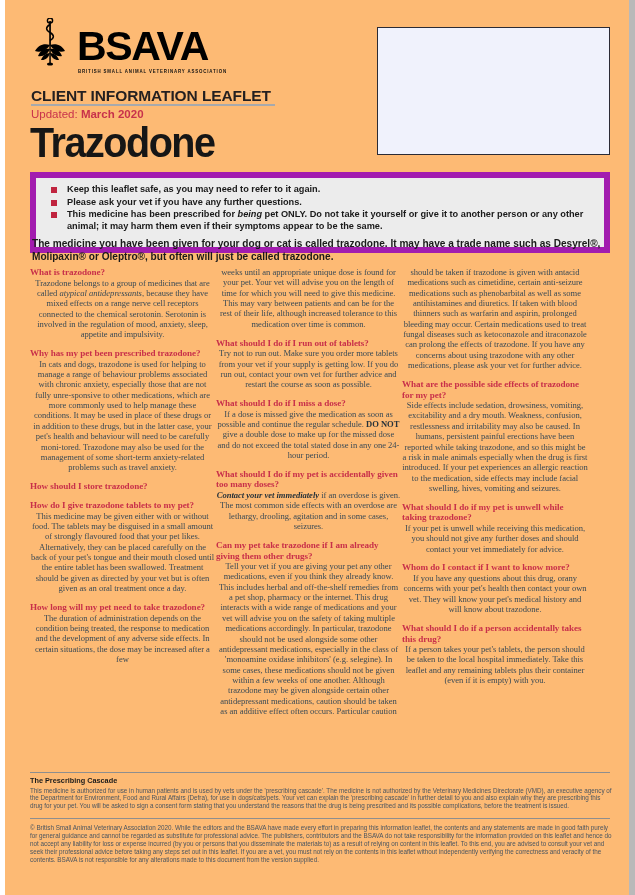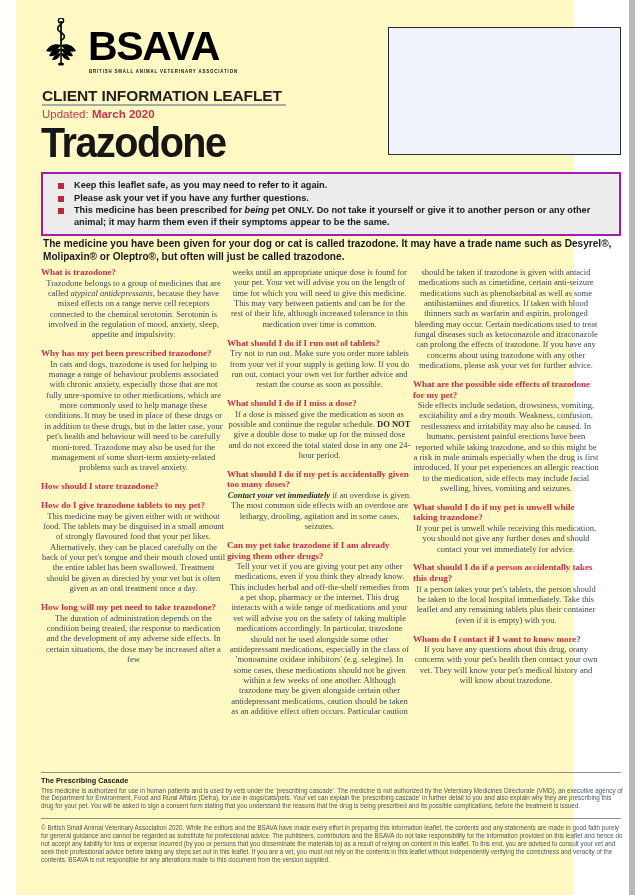"BSAVA" .sheet { background: #fef9c3 -> #fdba74; left: 16px -> 5px; width: 558px -> 629px }
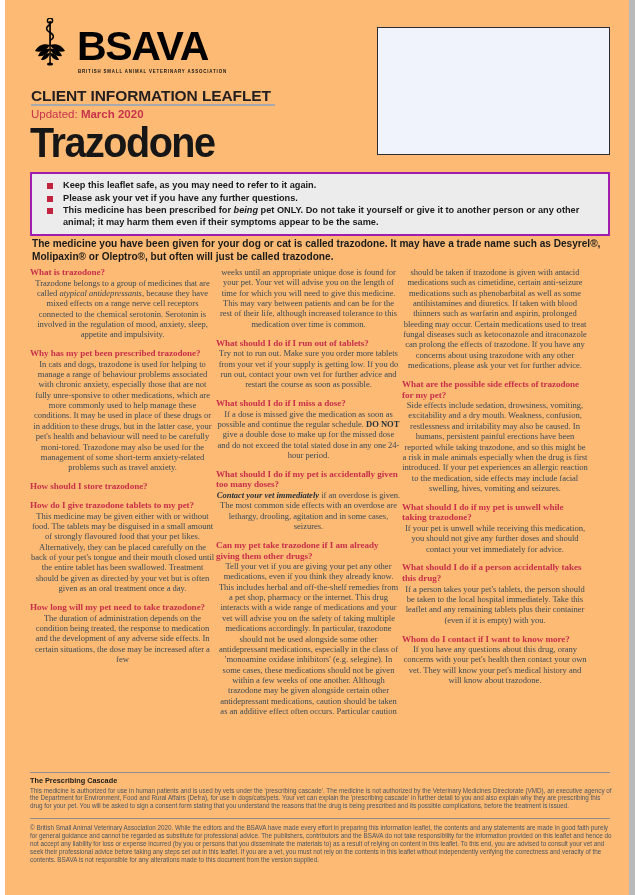"Keep this leaflet safe, as" .warn-box { border: 2px solid #a21caf -> 6px solid #a21caf; padding: 6px 8px 5px 8px -> 6px 8px 14px 8px }
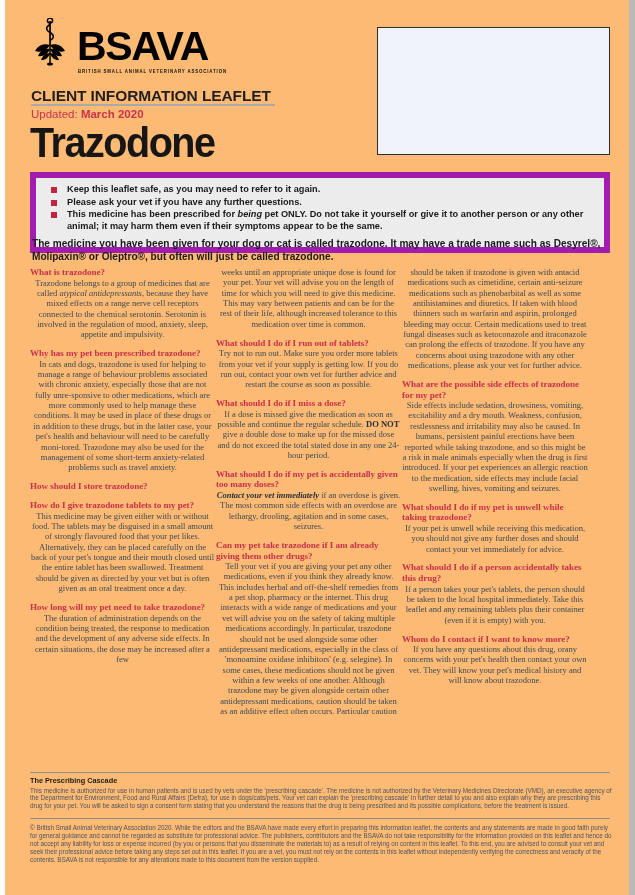"What should I do if a" div.sec { order: before "Whom do I contact if" -> after "Whom do I contact if" }
